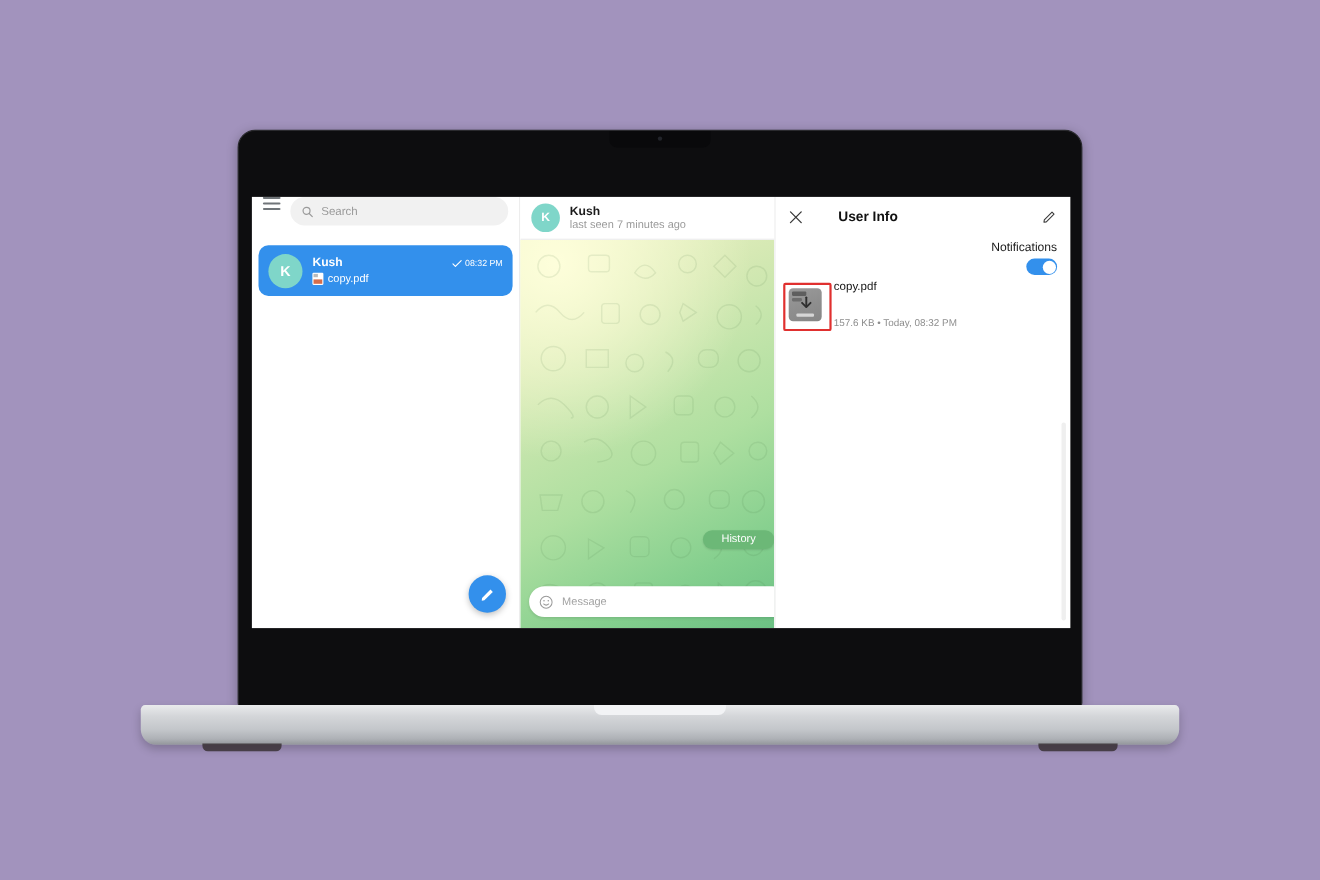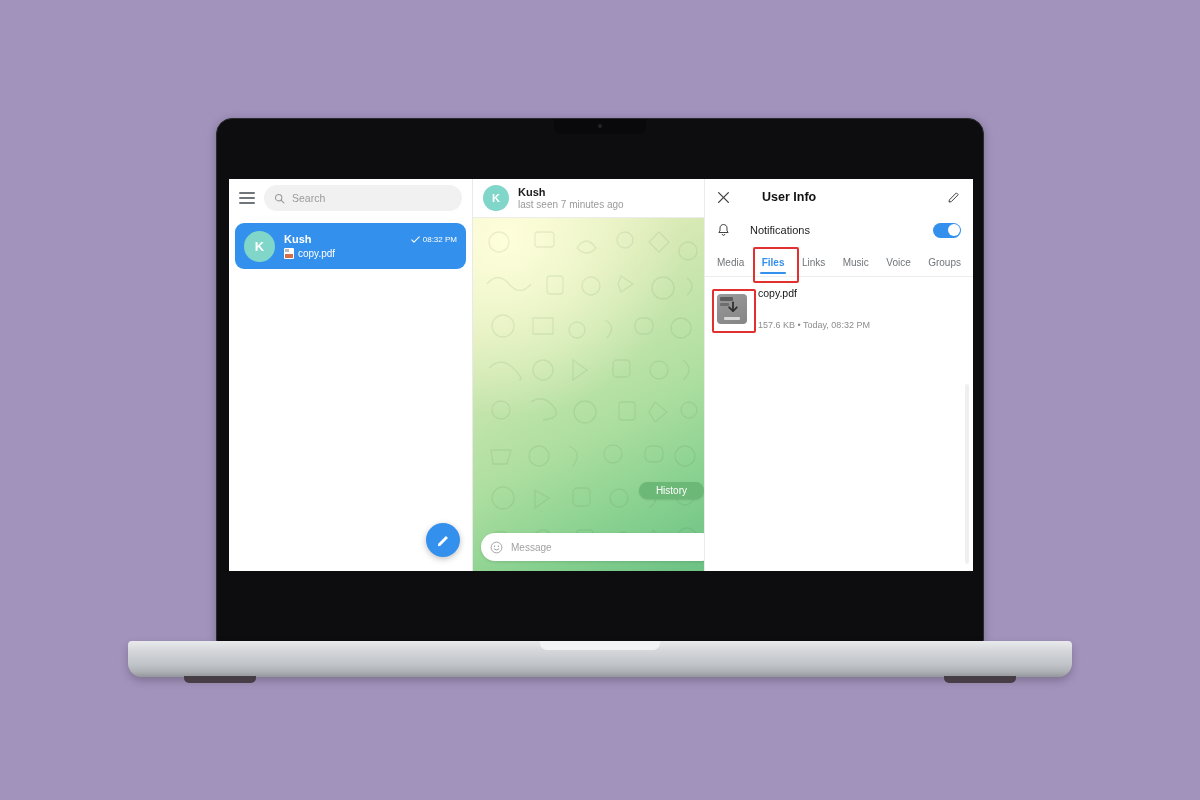"Search" #list-header { align-items: center -> none }
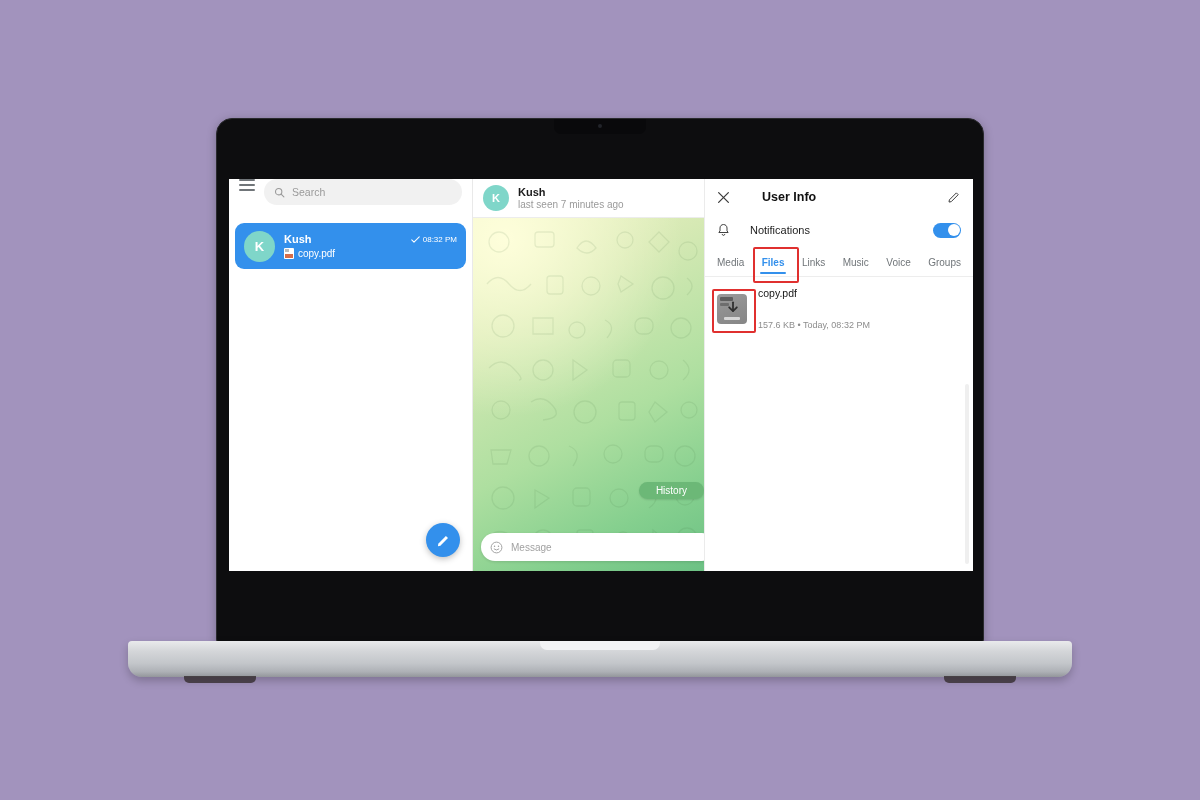"Notifications" #notif-row { align-items: center -> flex-end; flex-direction: none -> column; gap: 20px -> 4px }
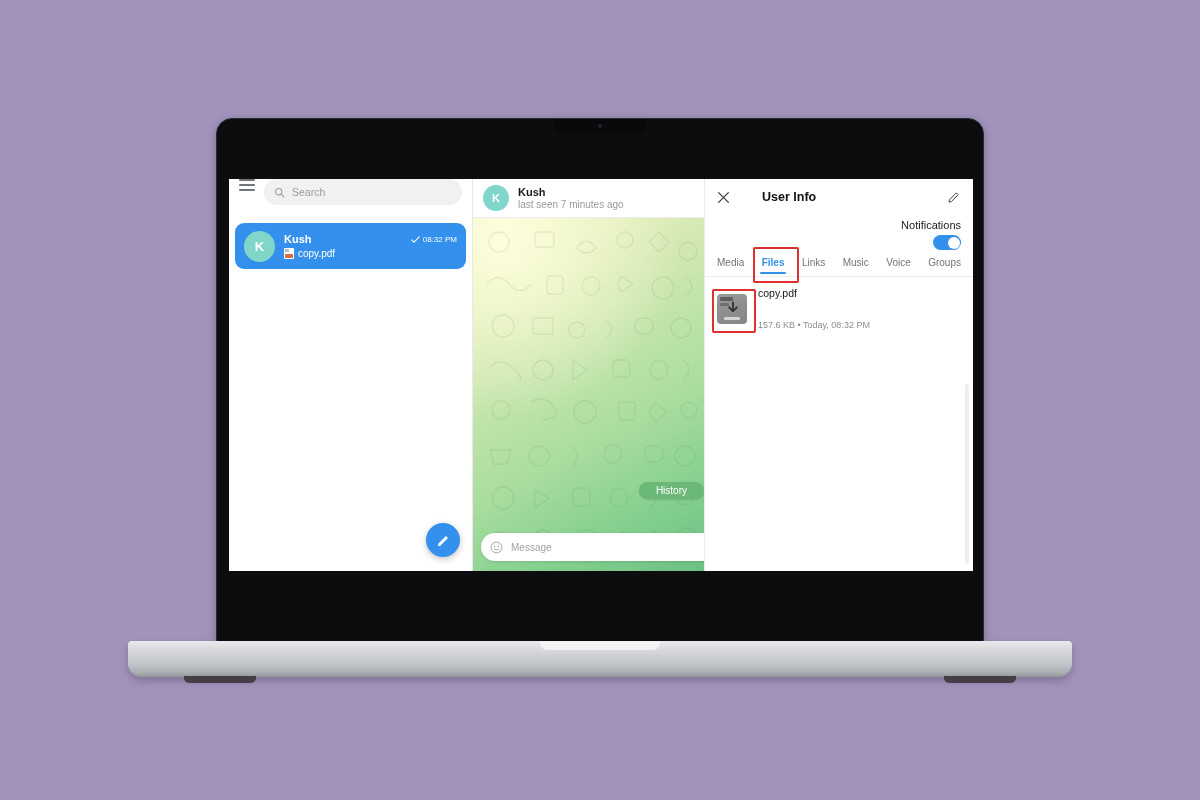"Media" div { html: <div> <span>Media</span> <span>Files</span> <span>Links</span> <span>Music</span> <span>Voice</span> <span>Groups</span> <div></div> </div> -> none }
